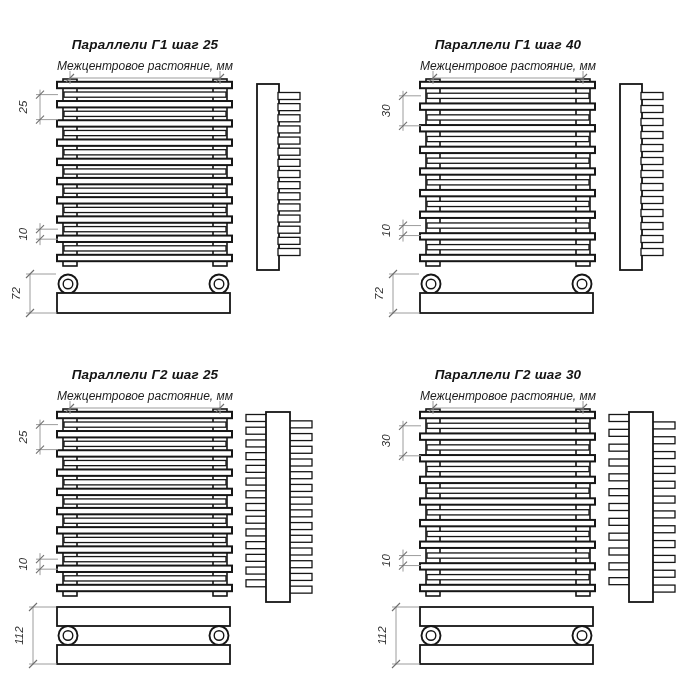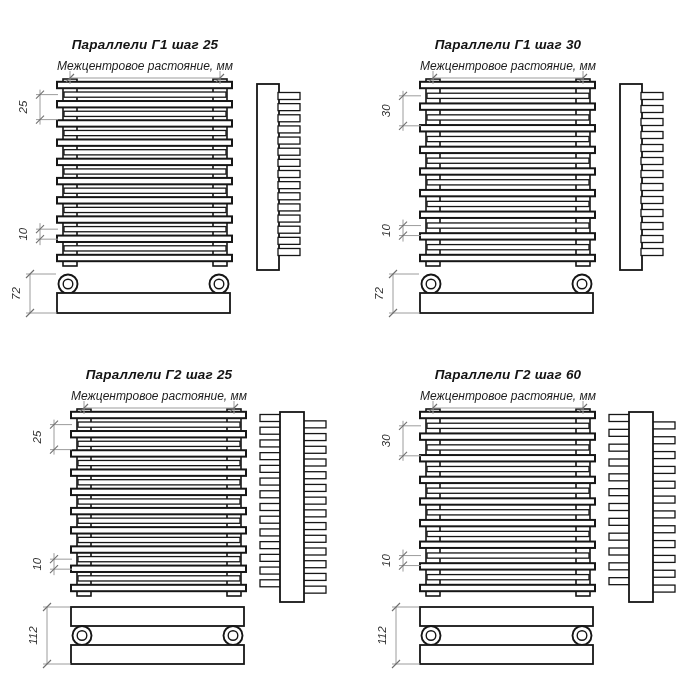"Параллели Г1 шаг 30" div.title { text: 30 -> 40 }
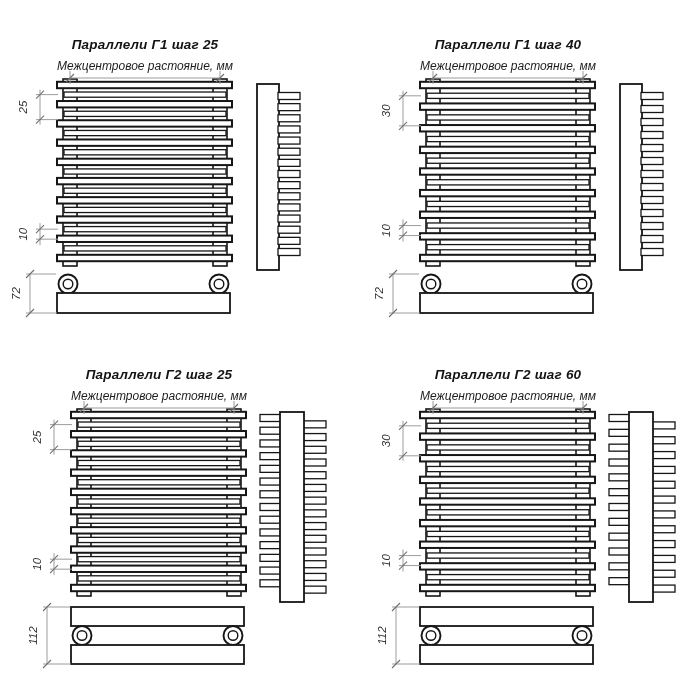"Параллели Г2 шаг 25" div.panel { left: 14px -> 0 }
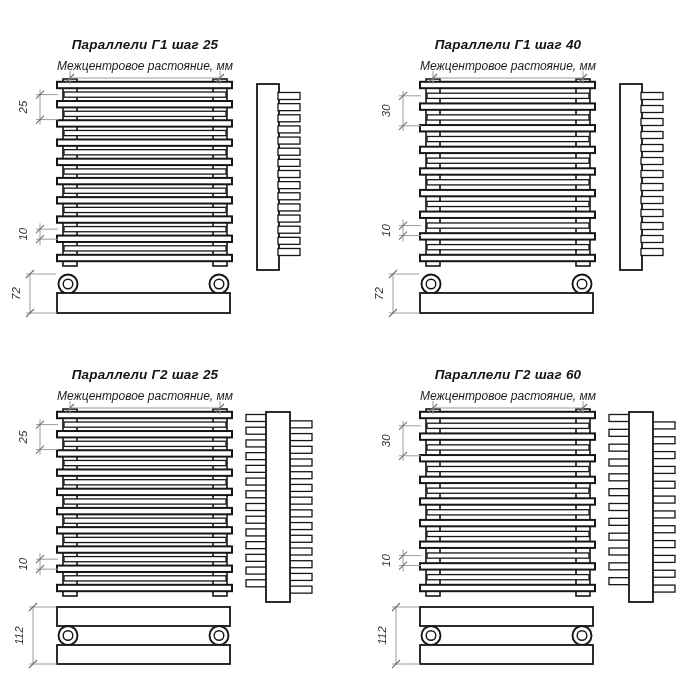"Параллели Г2 шаг 60" div.title { text: 60 -> 30 }
